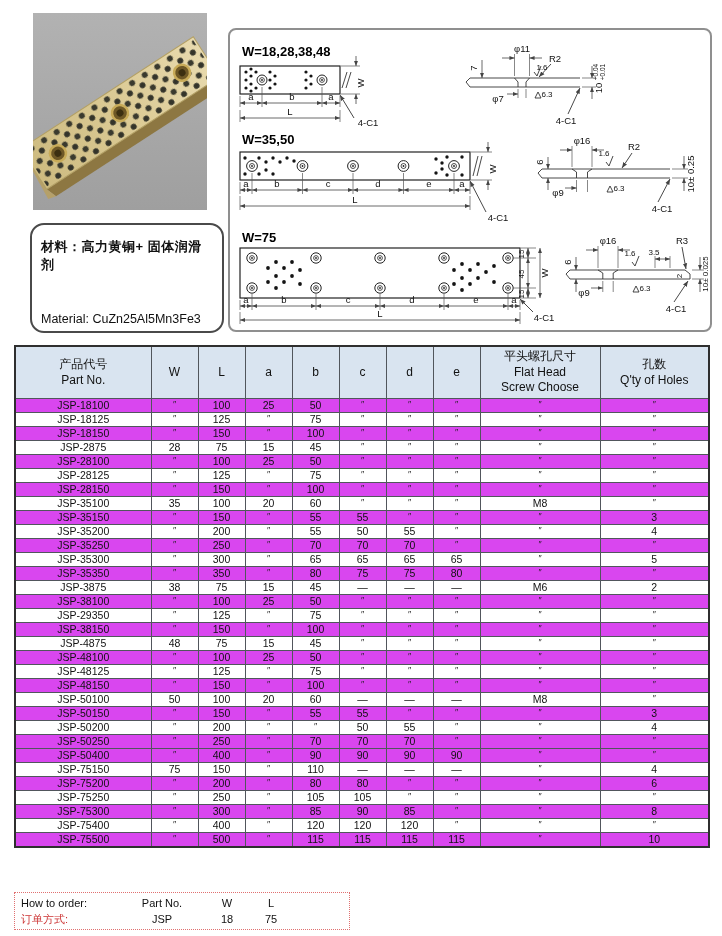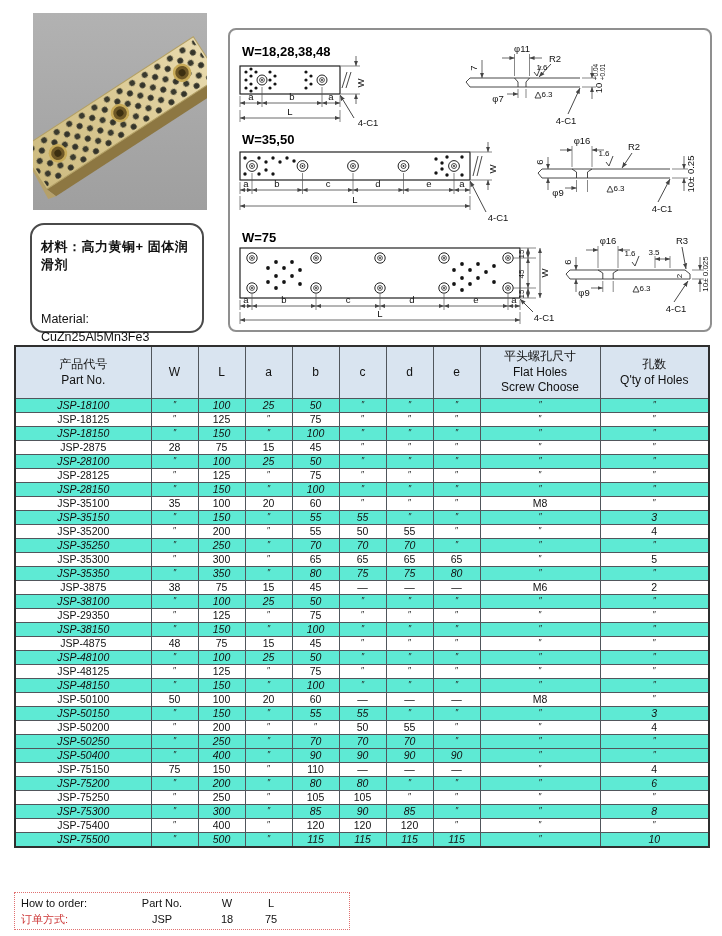"材料：高力黄铜+ 固体润滑剂" .material-box { width: 174px -> 194px }
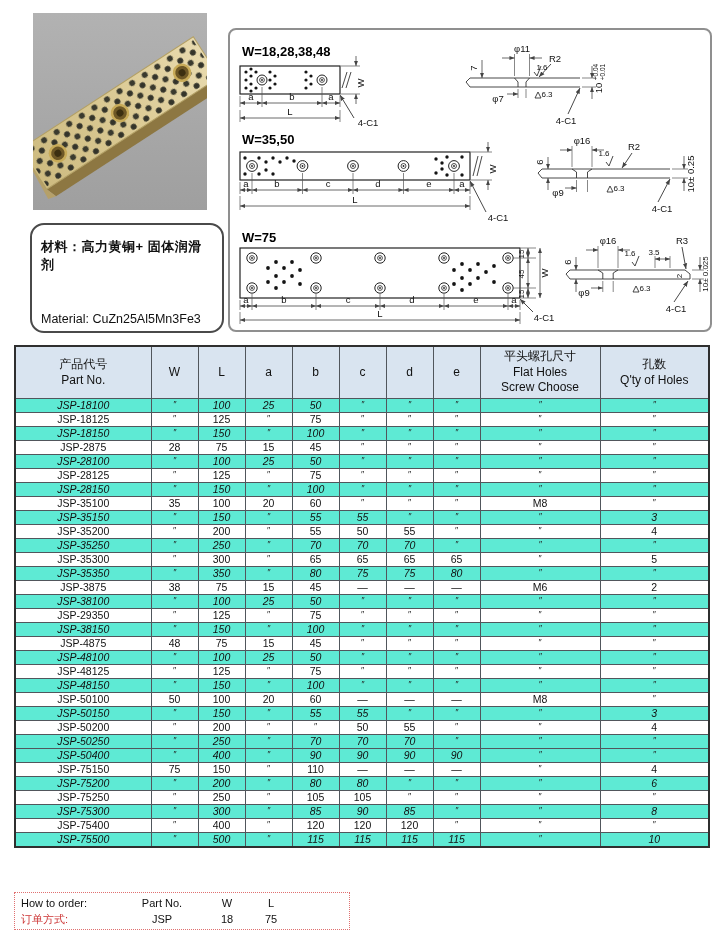"Flat Holes" div { text: Holes -> Head }
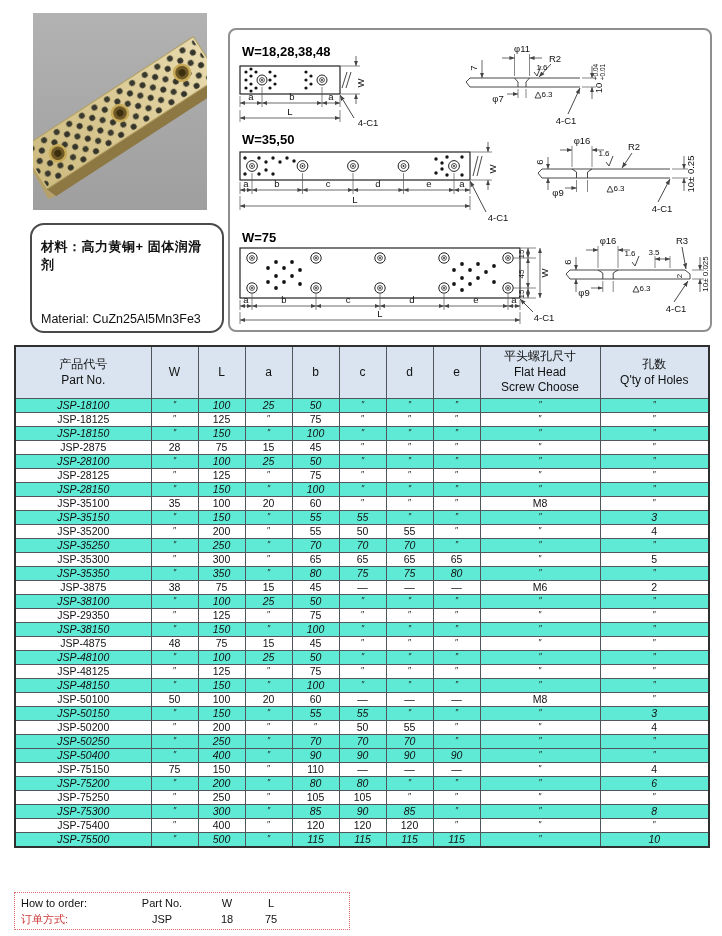"JSP-18100" .parts-table tr.even { background: #5eead4 -> #d946ef; font-style: italic -> none }
